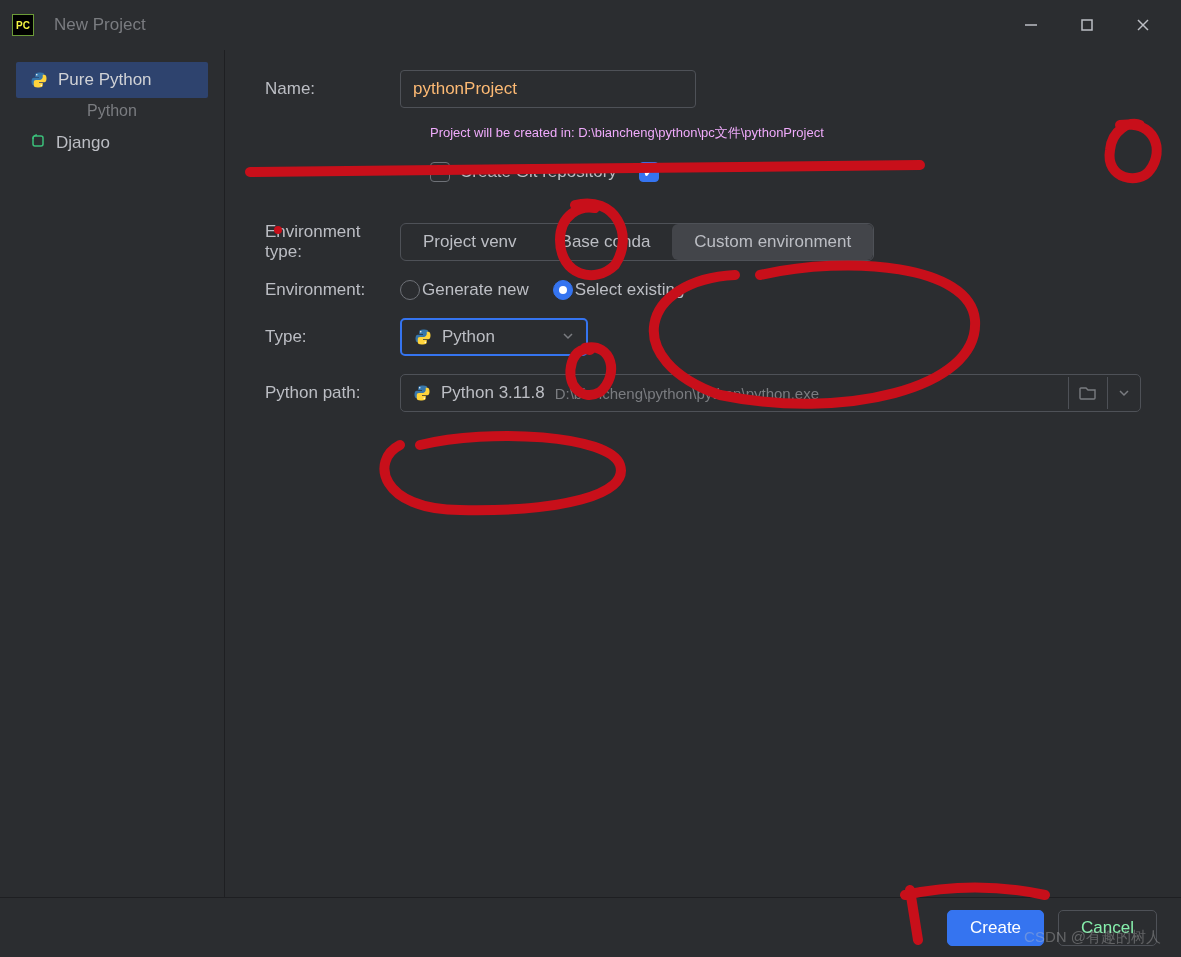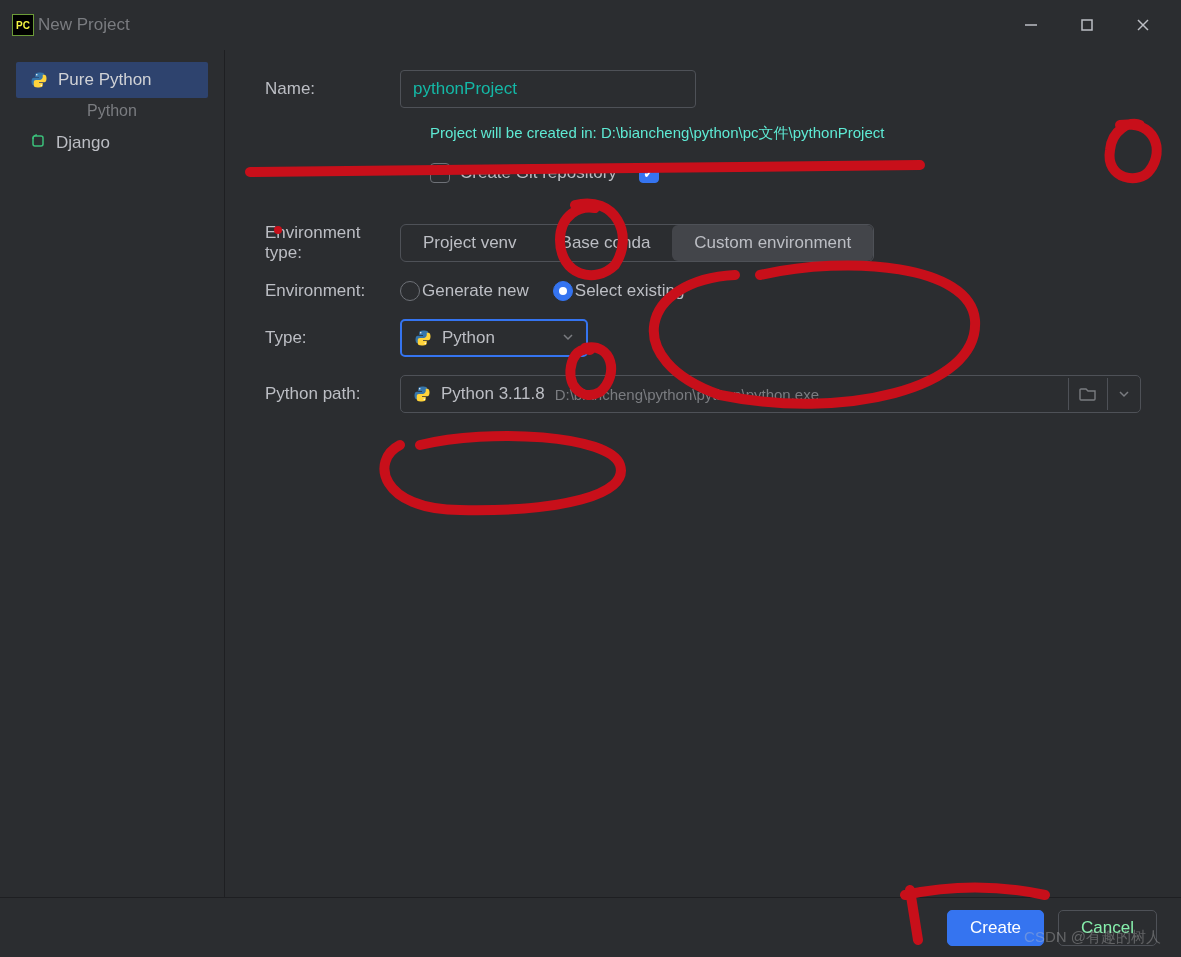"PC" .app-icon { margin-right: 4px -> 20px }
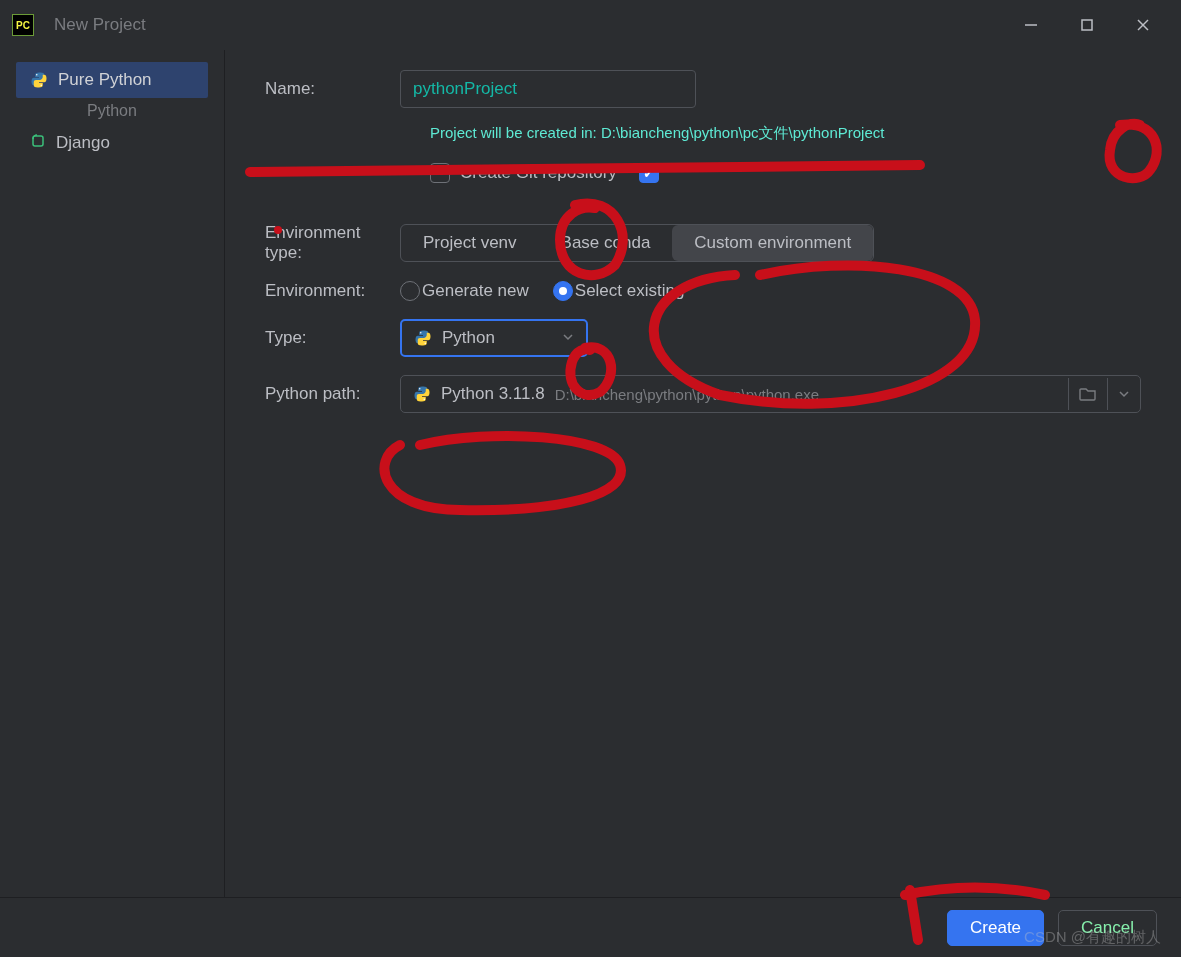"pythonProject" .text-input { color: #14b8a6 -> #fdba74 }
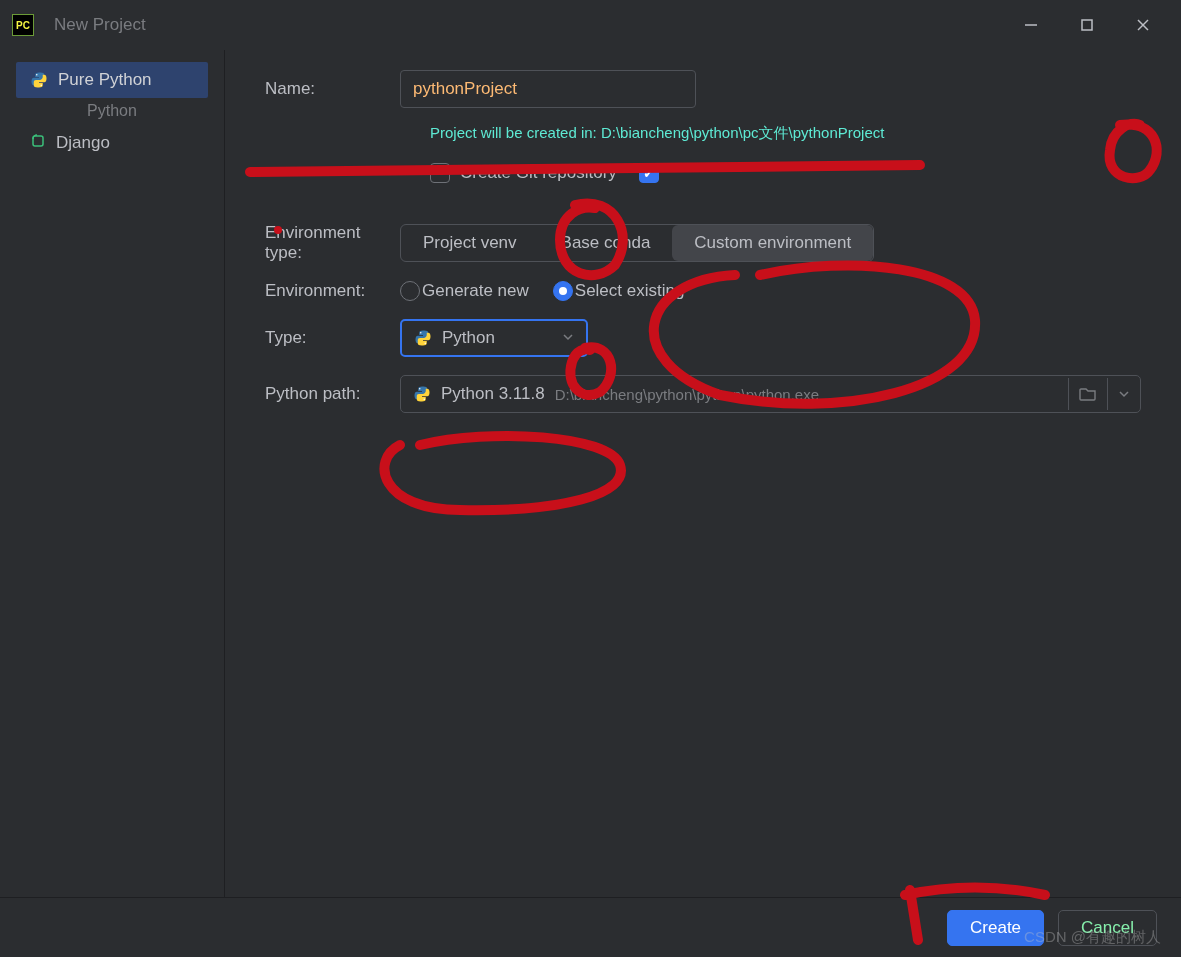"Project will be created in:" .hint-text { color: #5eead4 -> #f0abfc; font-size: 15px -> 13px }
